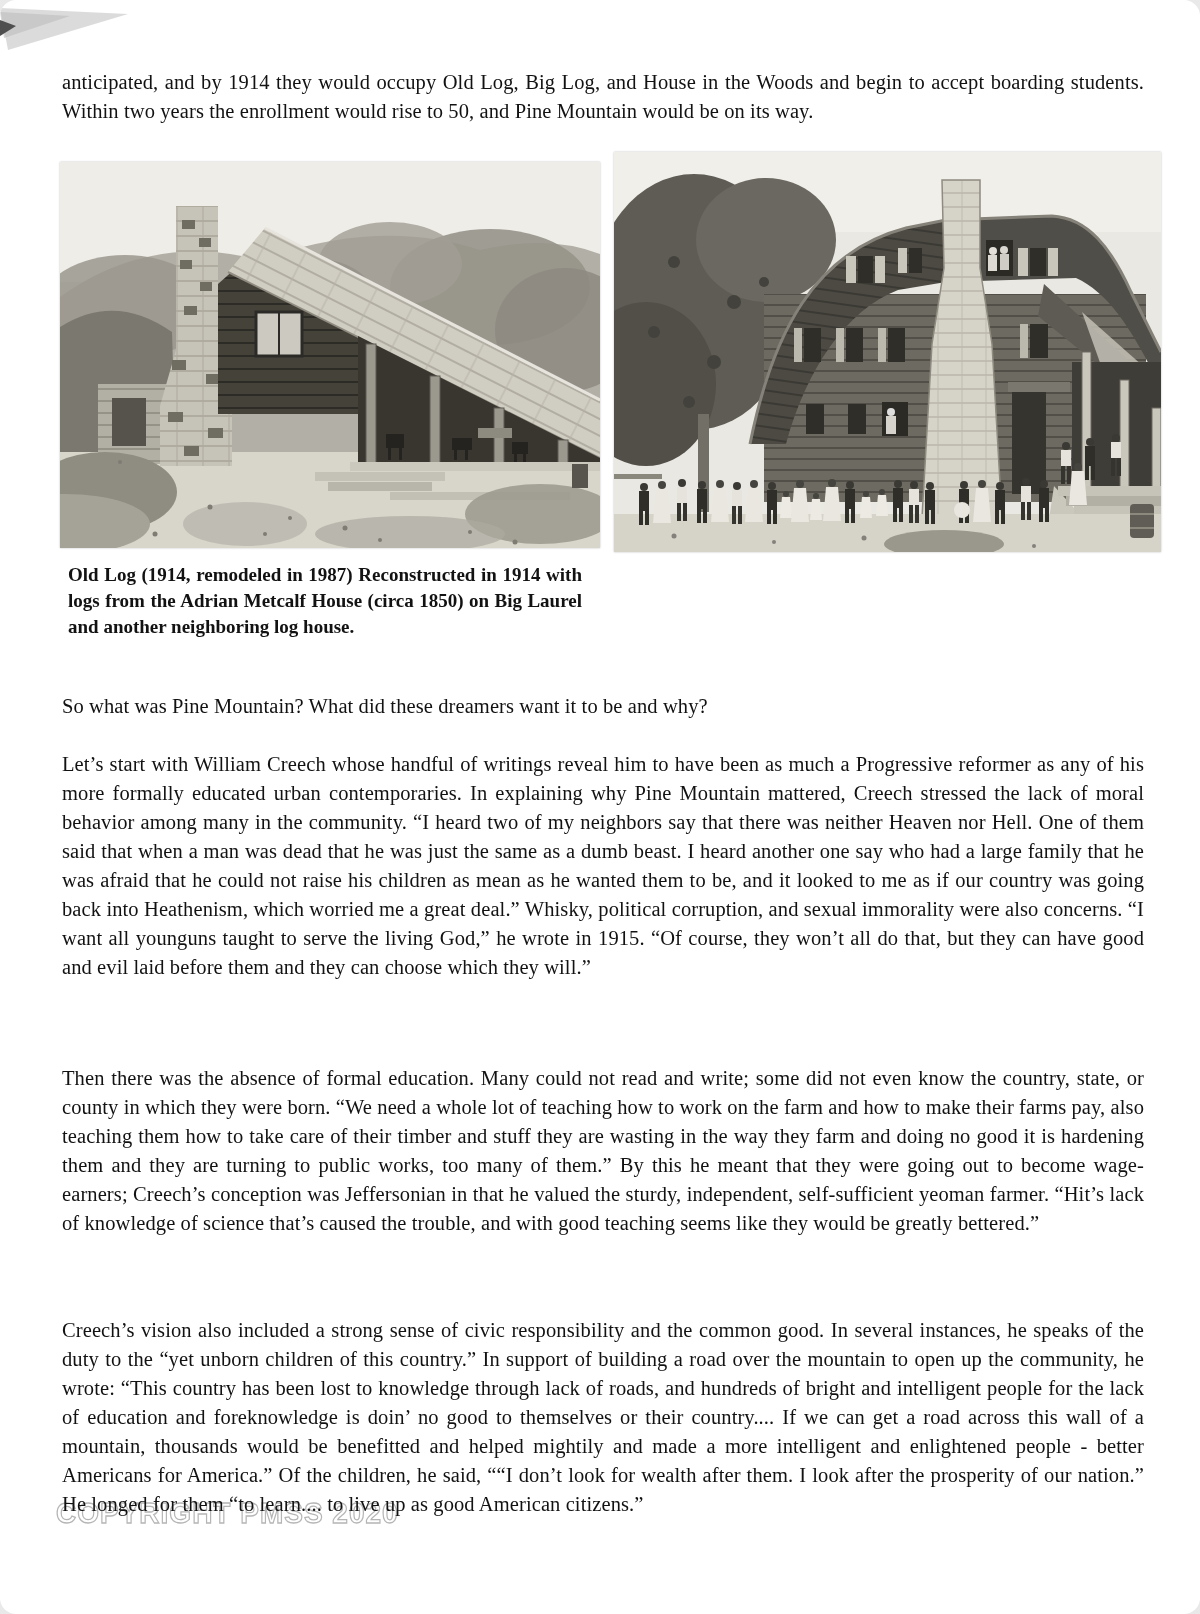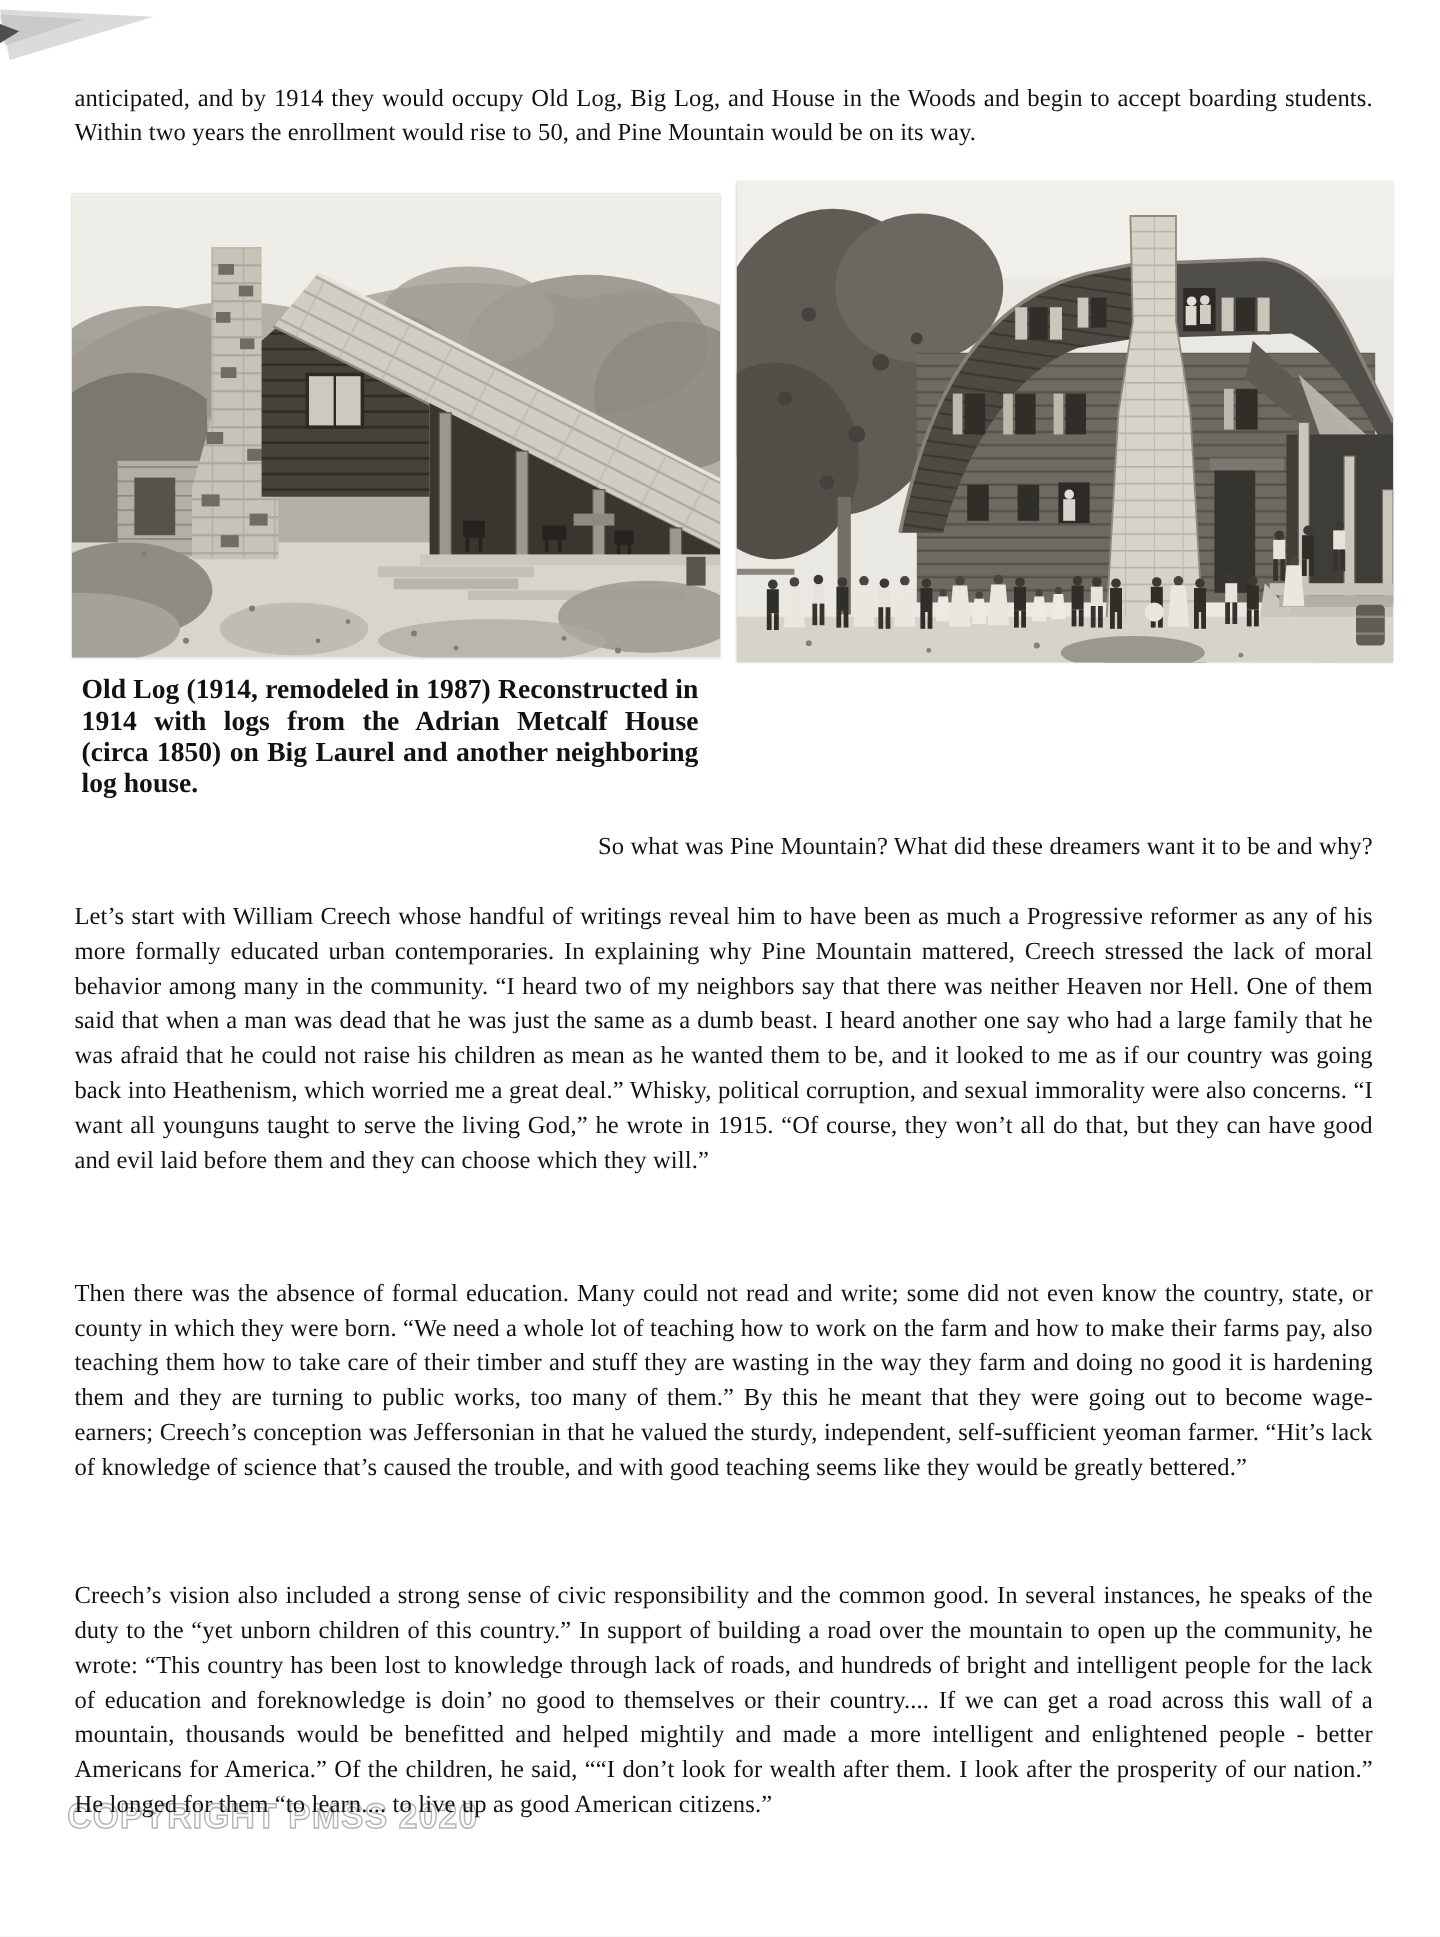"anticipated, and by 1914 they" .page { border-radius: none -> 16px }
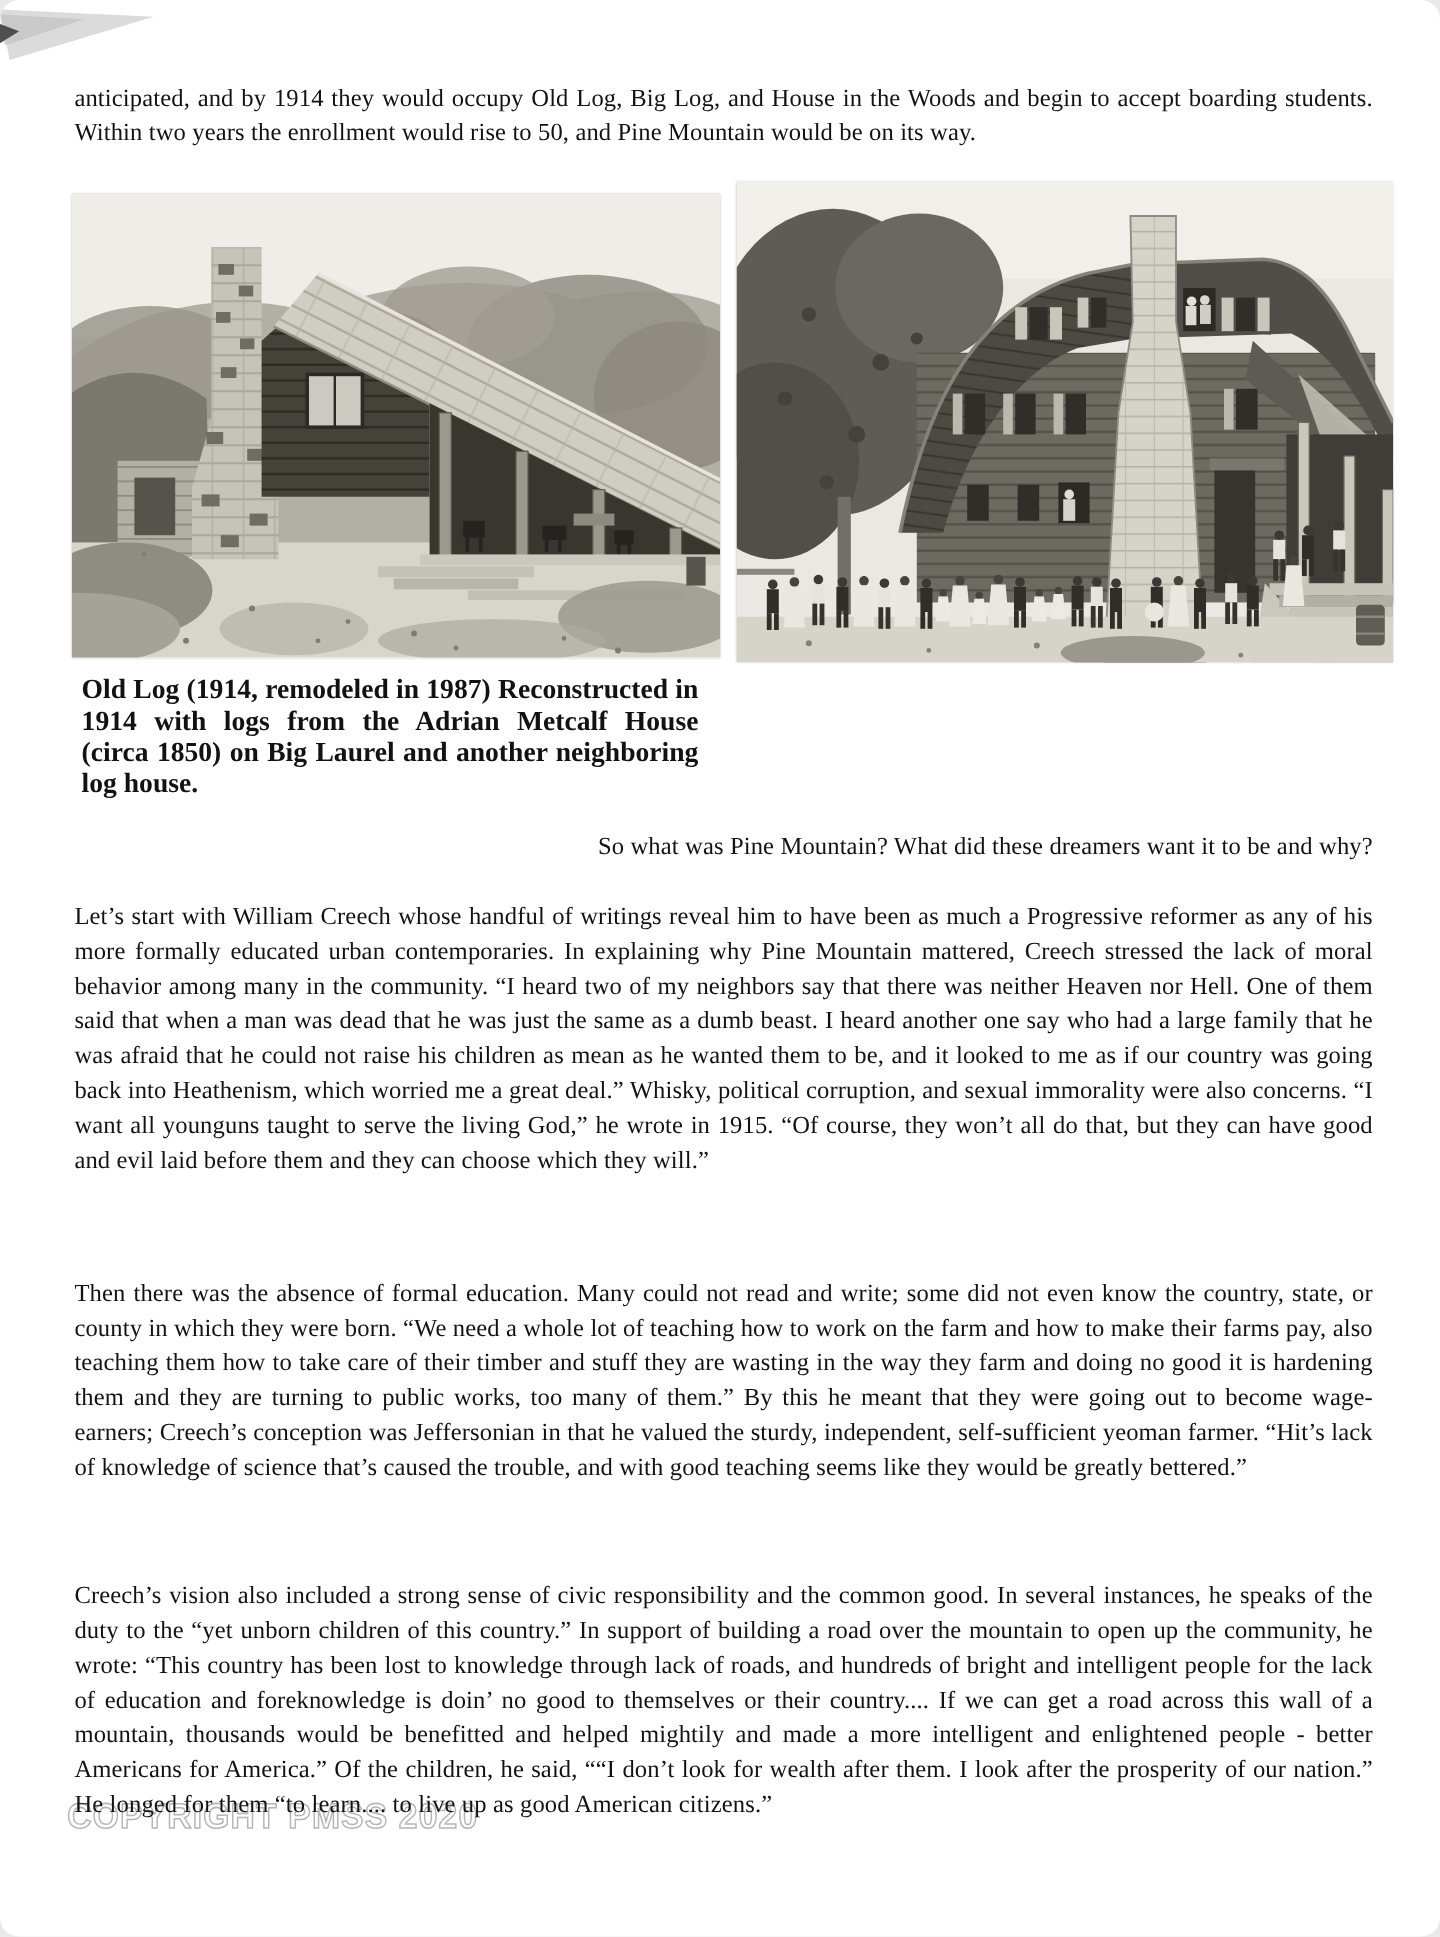"Old Log (1914, remodeled in" .caption { font-size: 23px -> 19px }
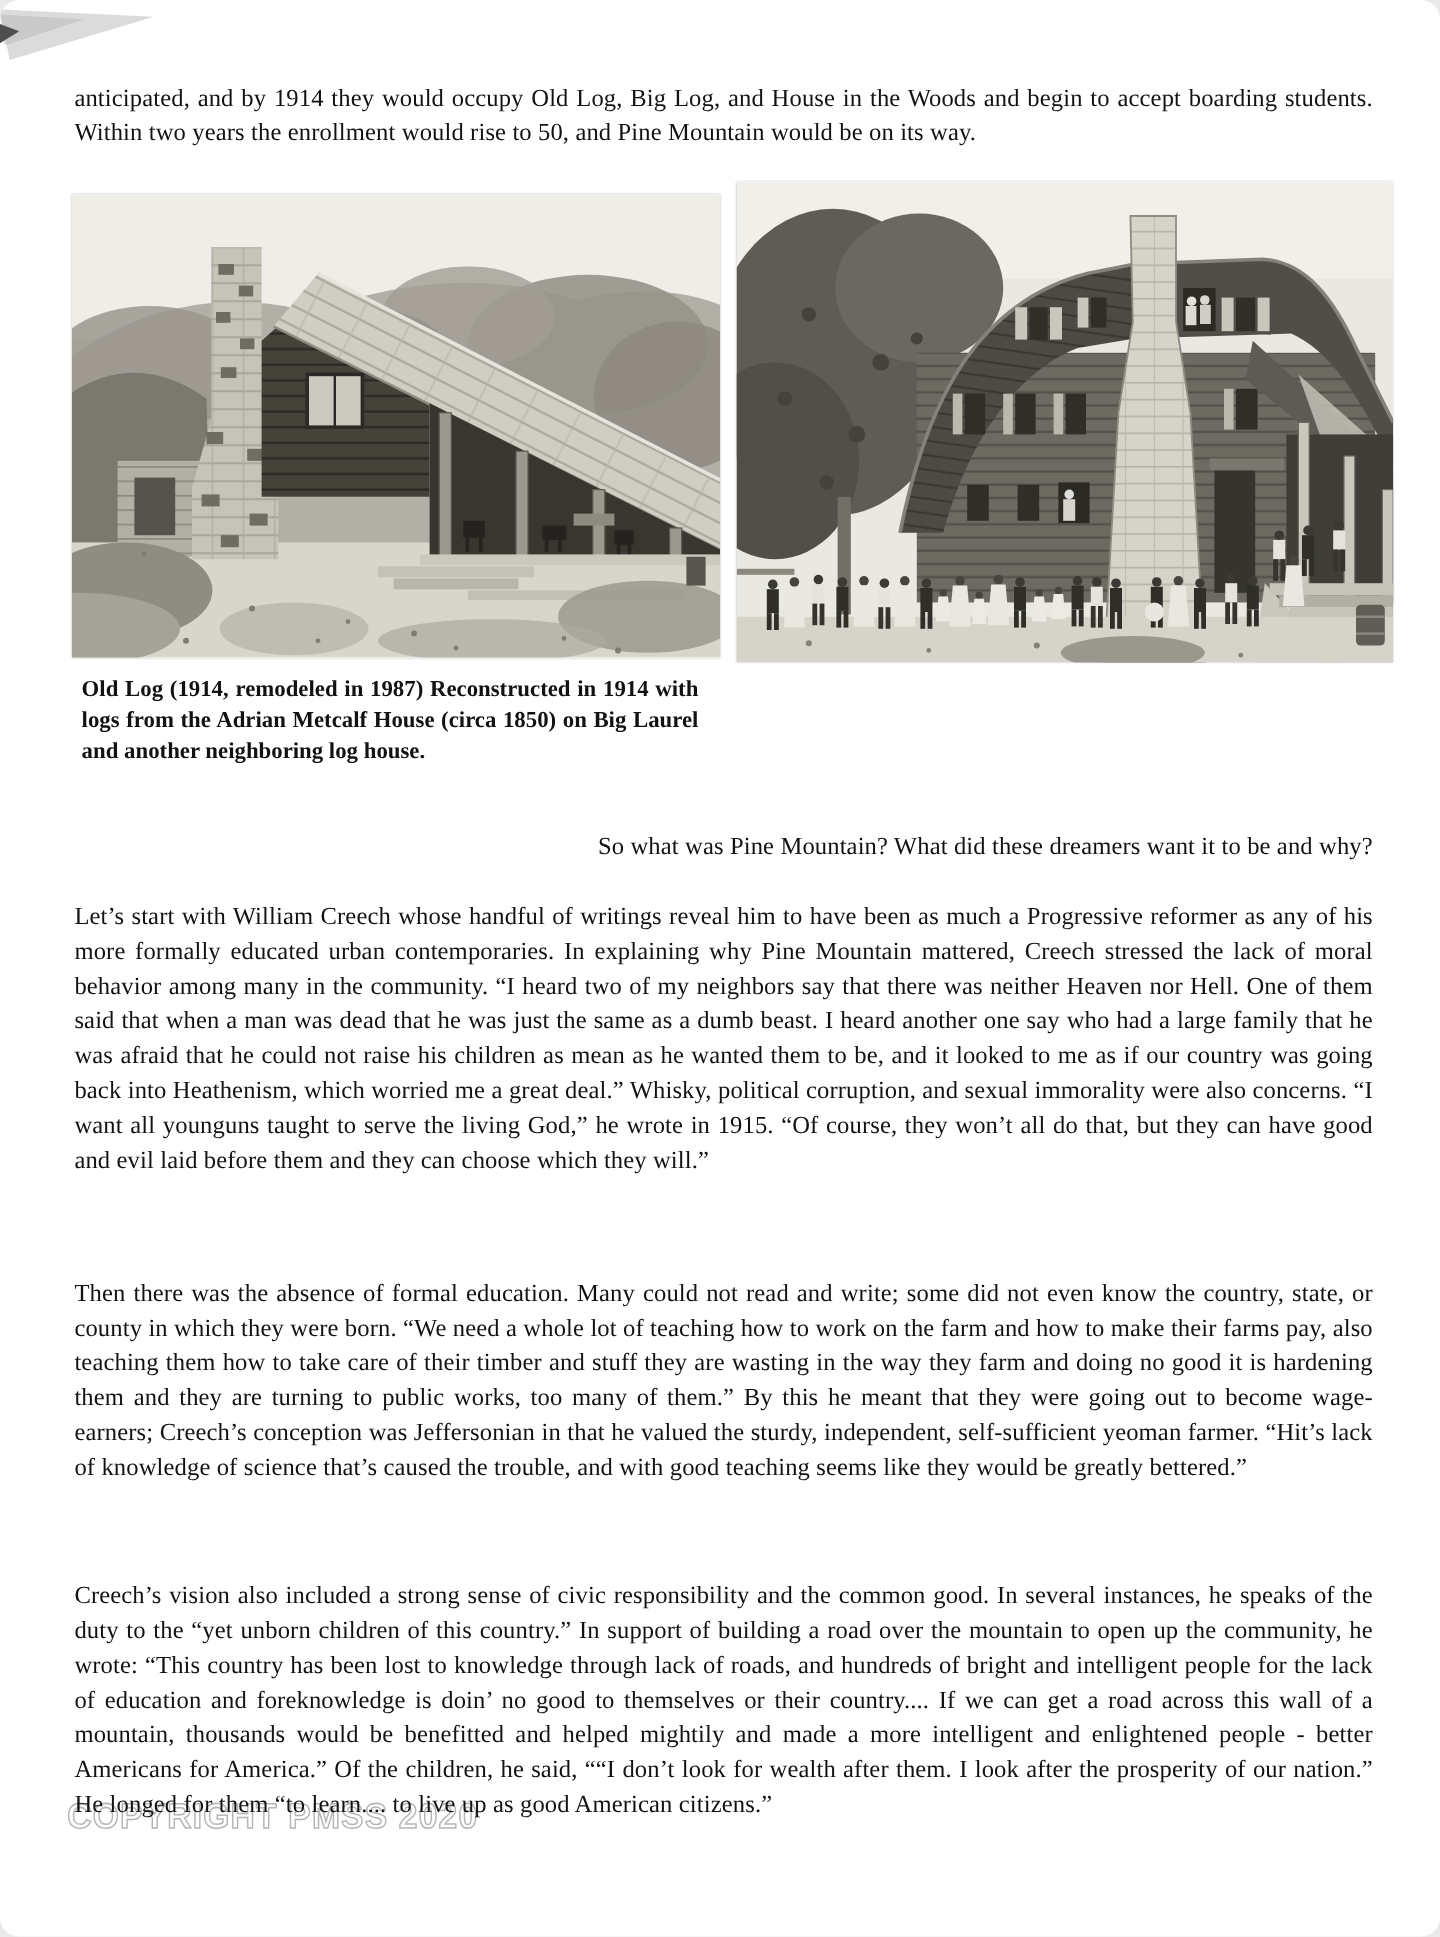"So what was Pine Mountain?" .question { text-align: right -> left }
